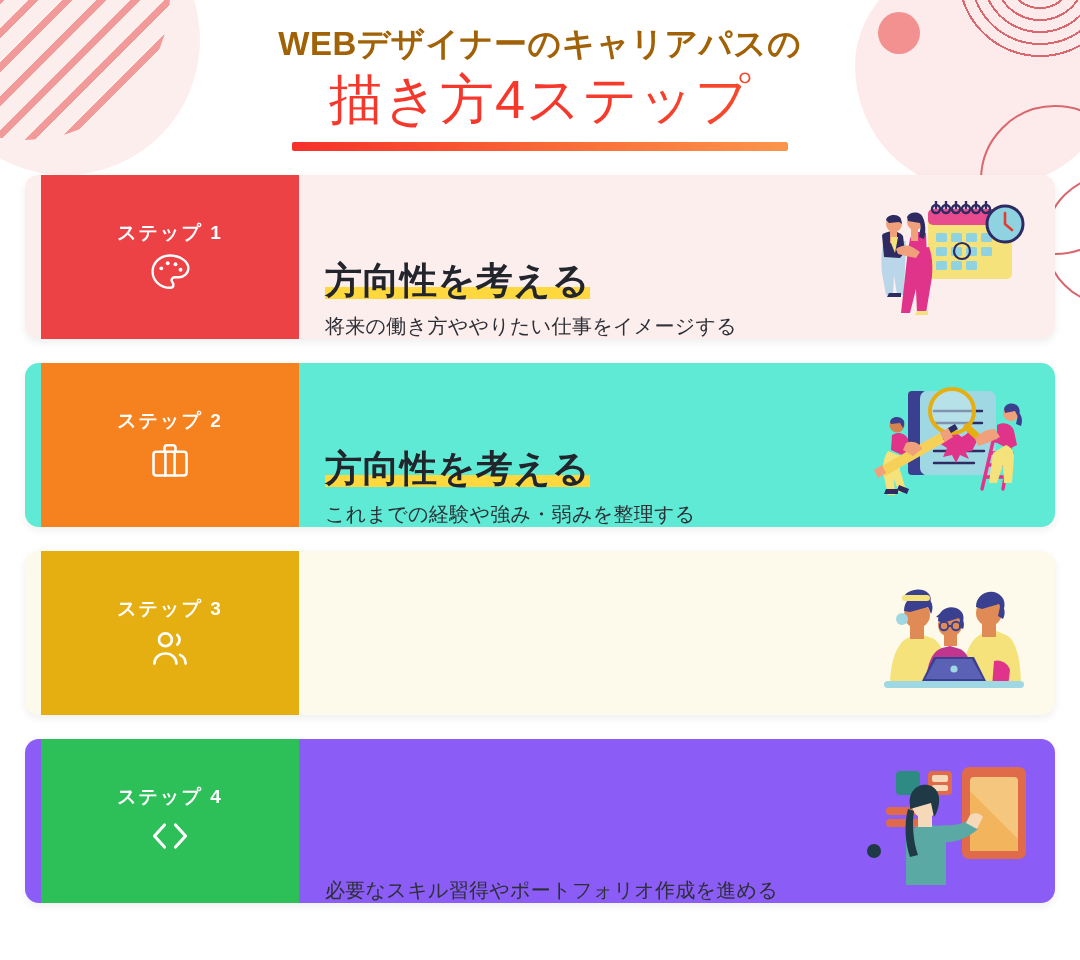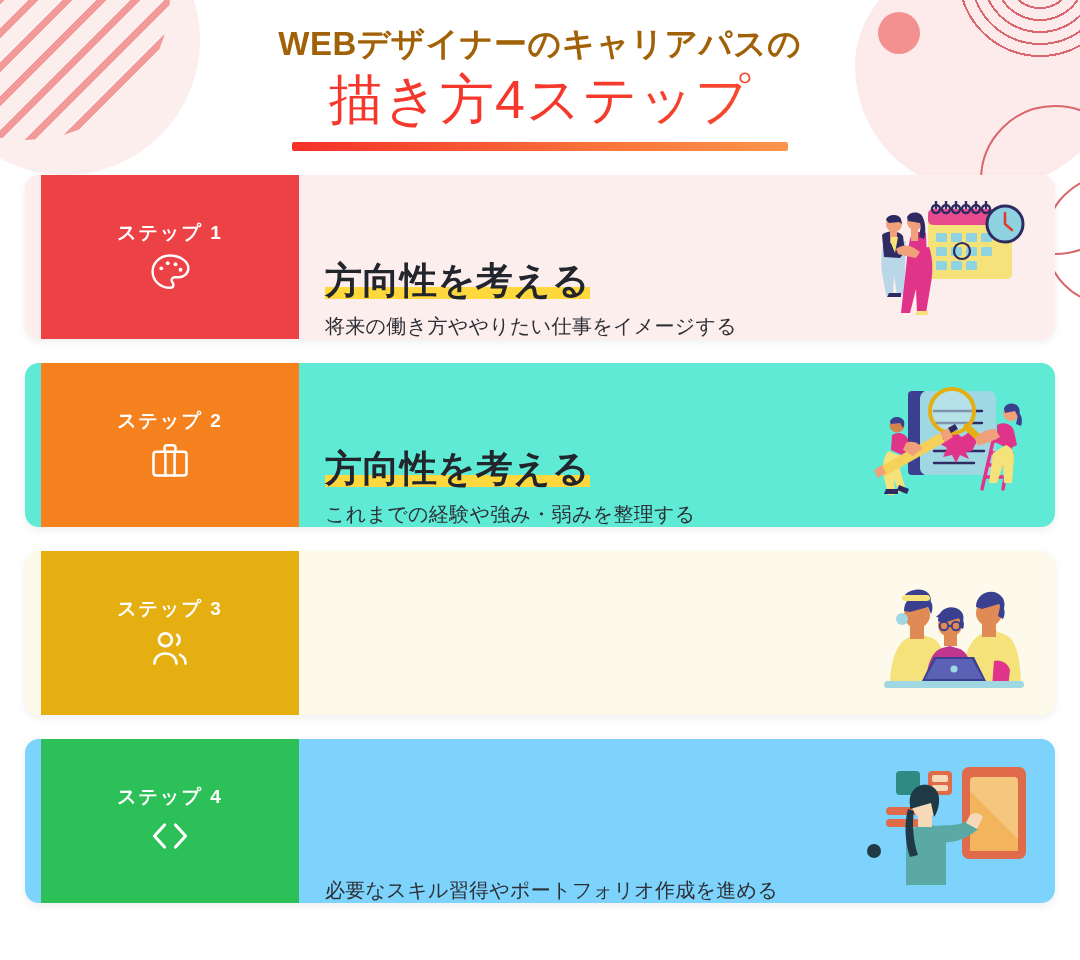"ステップ 4" div.step-card { background: #7dd3fc -> #8b5cf6 }
